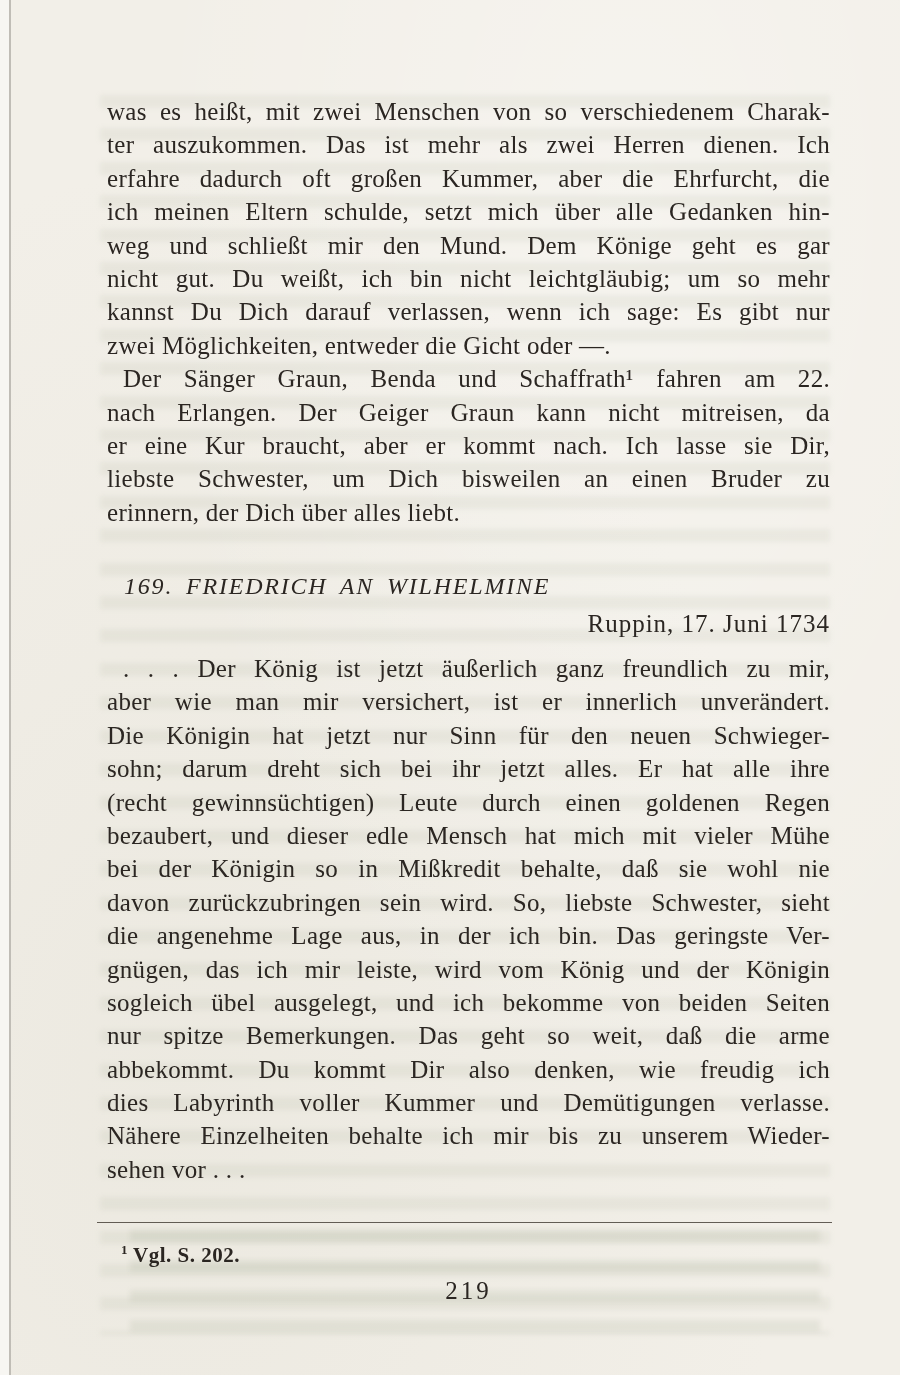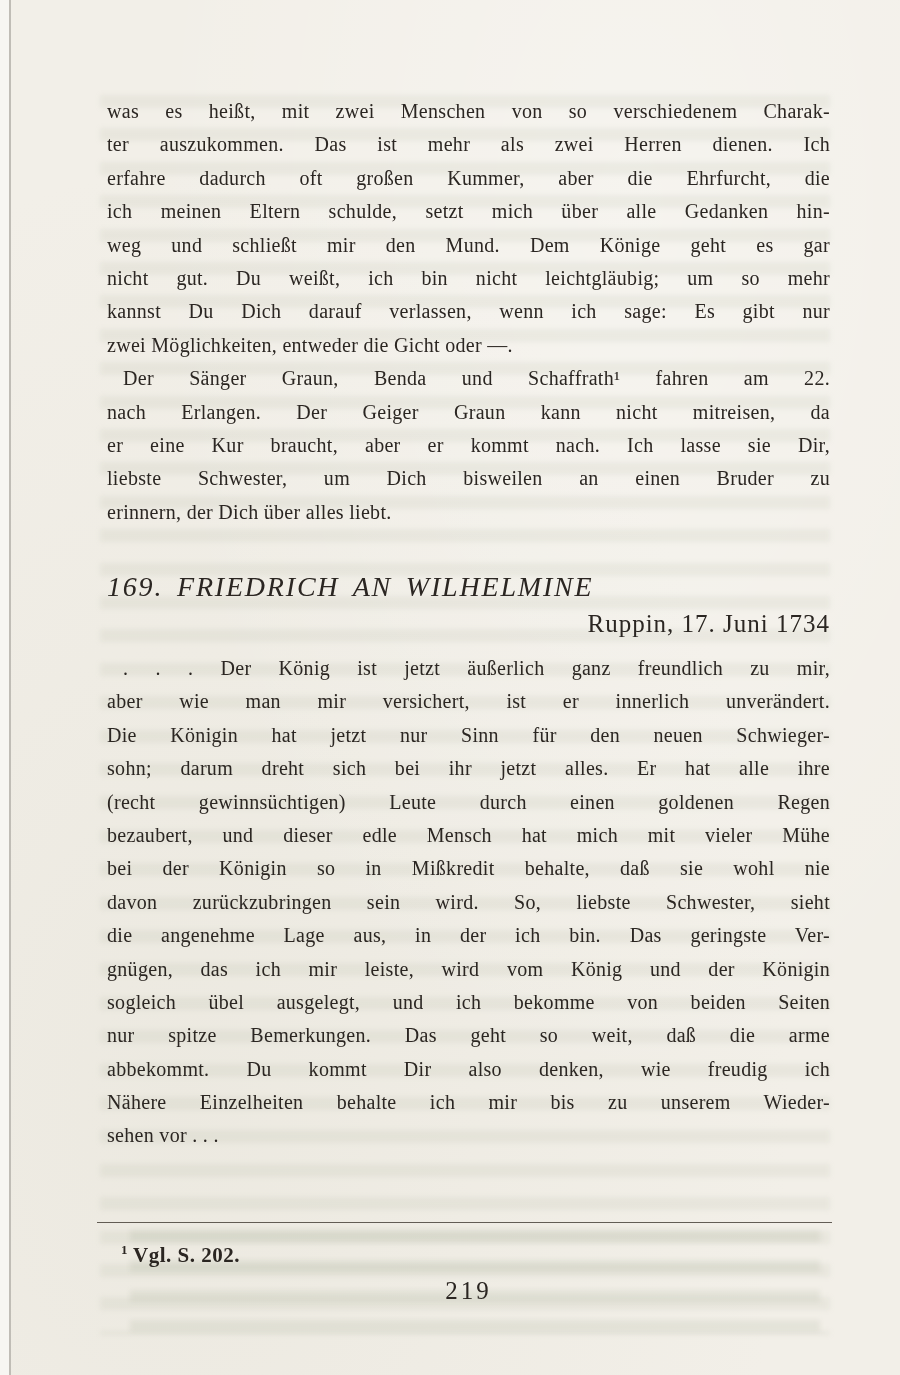"was es heißt, mit zwei" .textblock { font-size: 20px -> 25px }
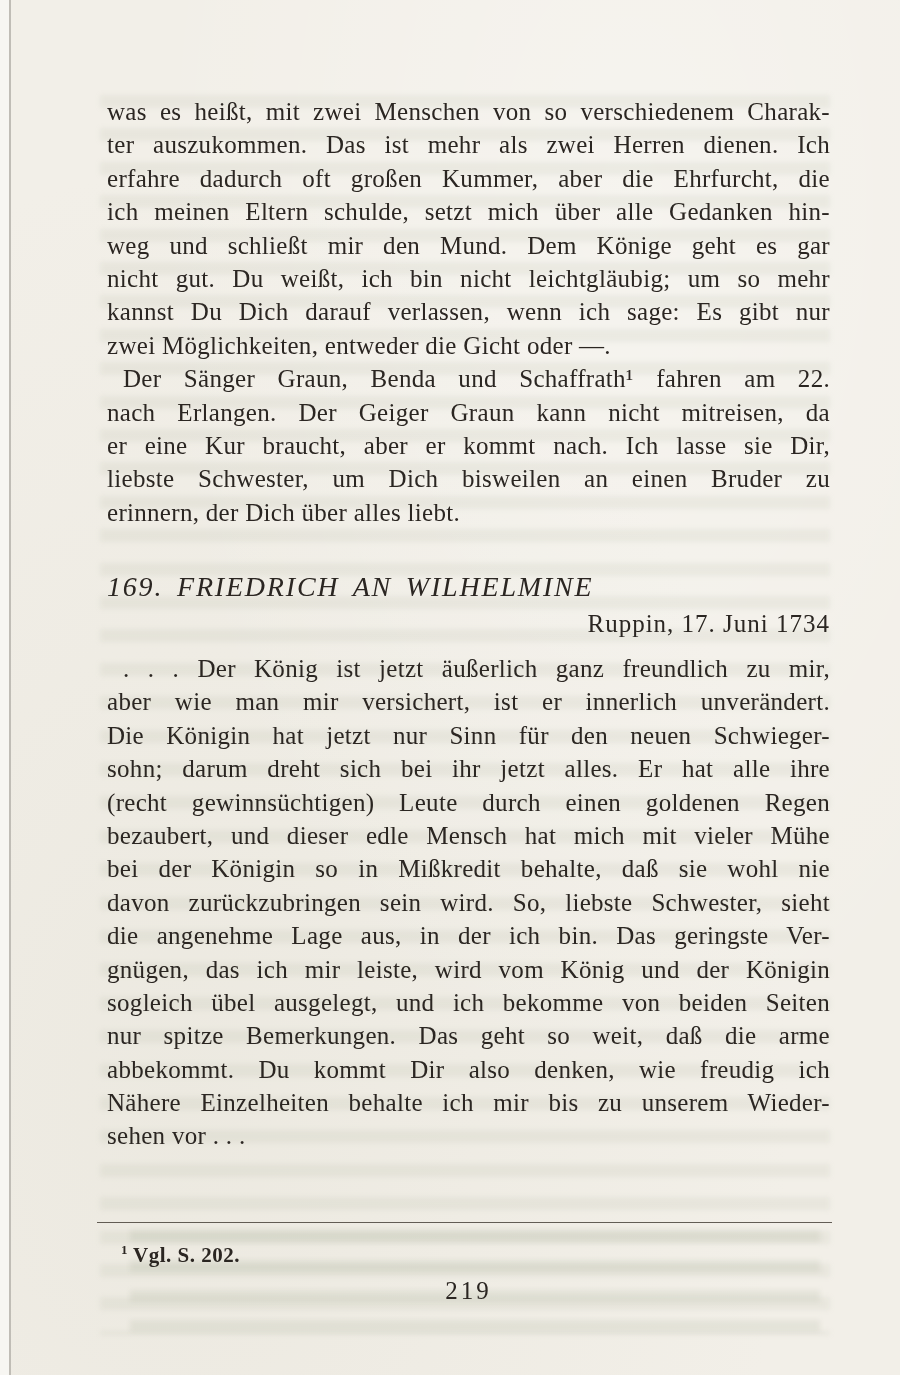"169. FRIEDRICH AN WILHELMINE" #letter-heading { font-size: 28px -> 24px; left: 107px -> 124px }
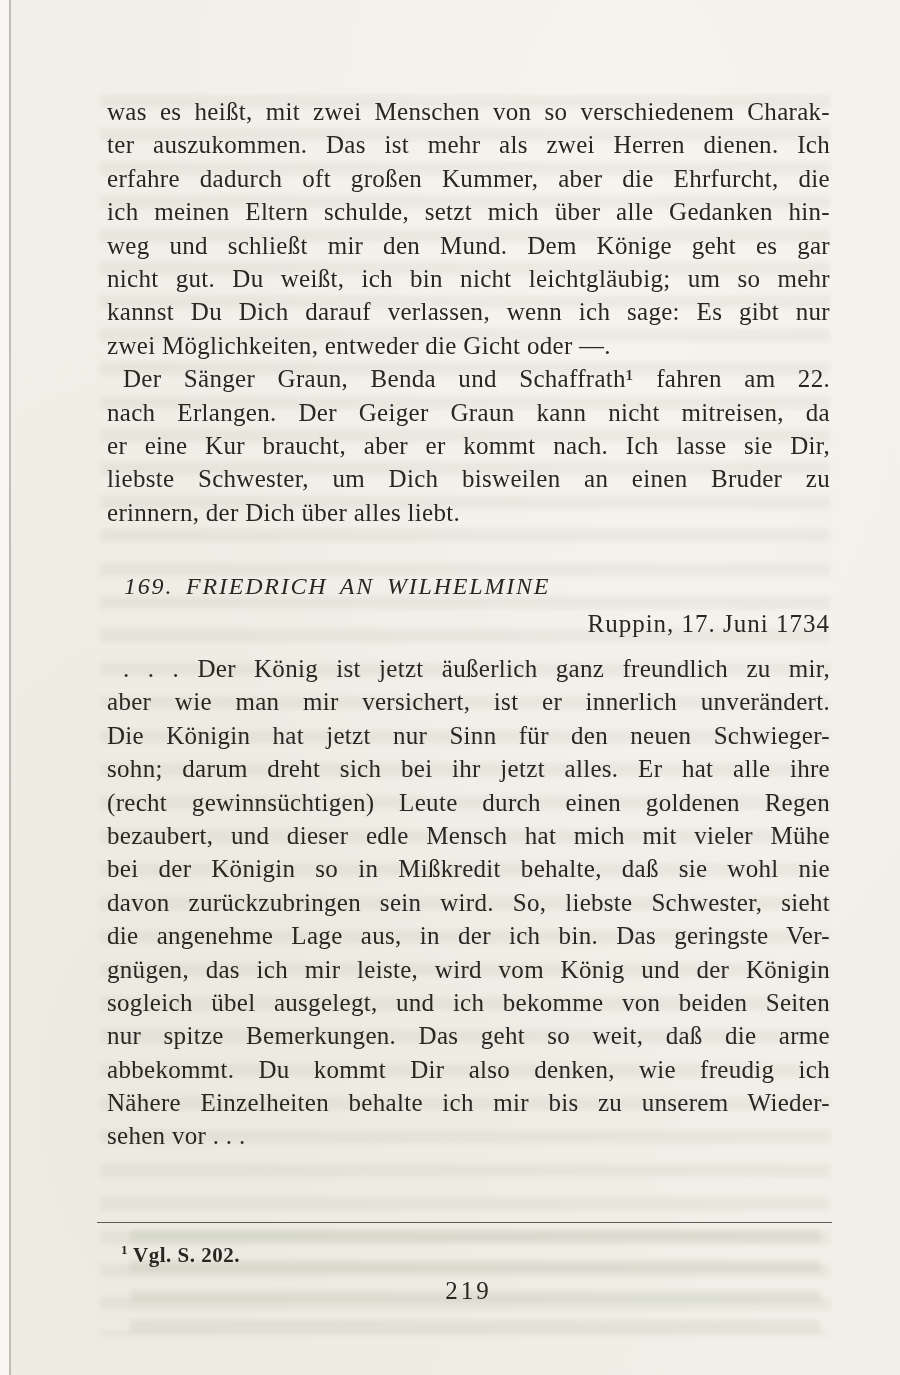"dies Labyrinth voller Kummer und" div.line { html: none -> <div>dies Labyrinth voller Kummer und Demütigungen verlasse.</div> }
